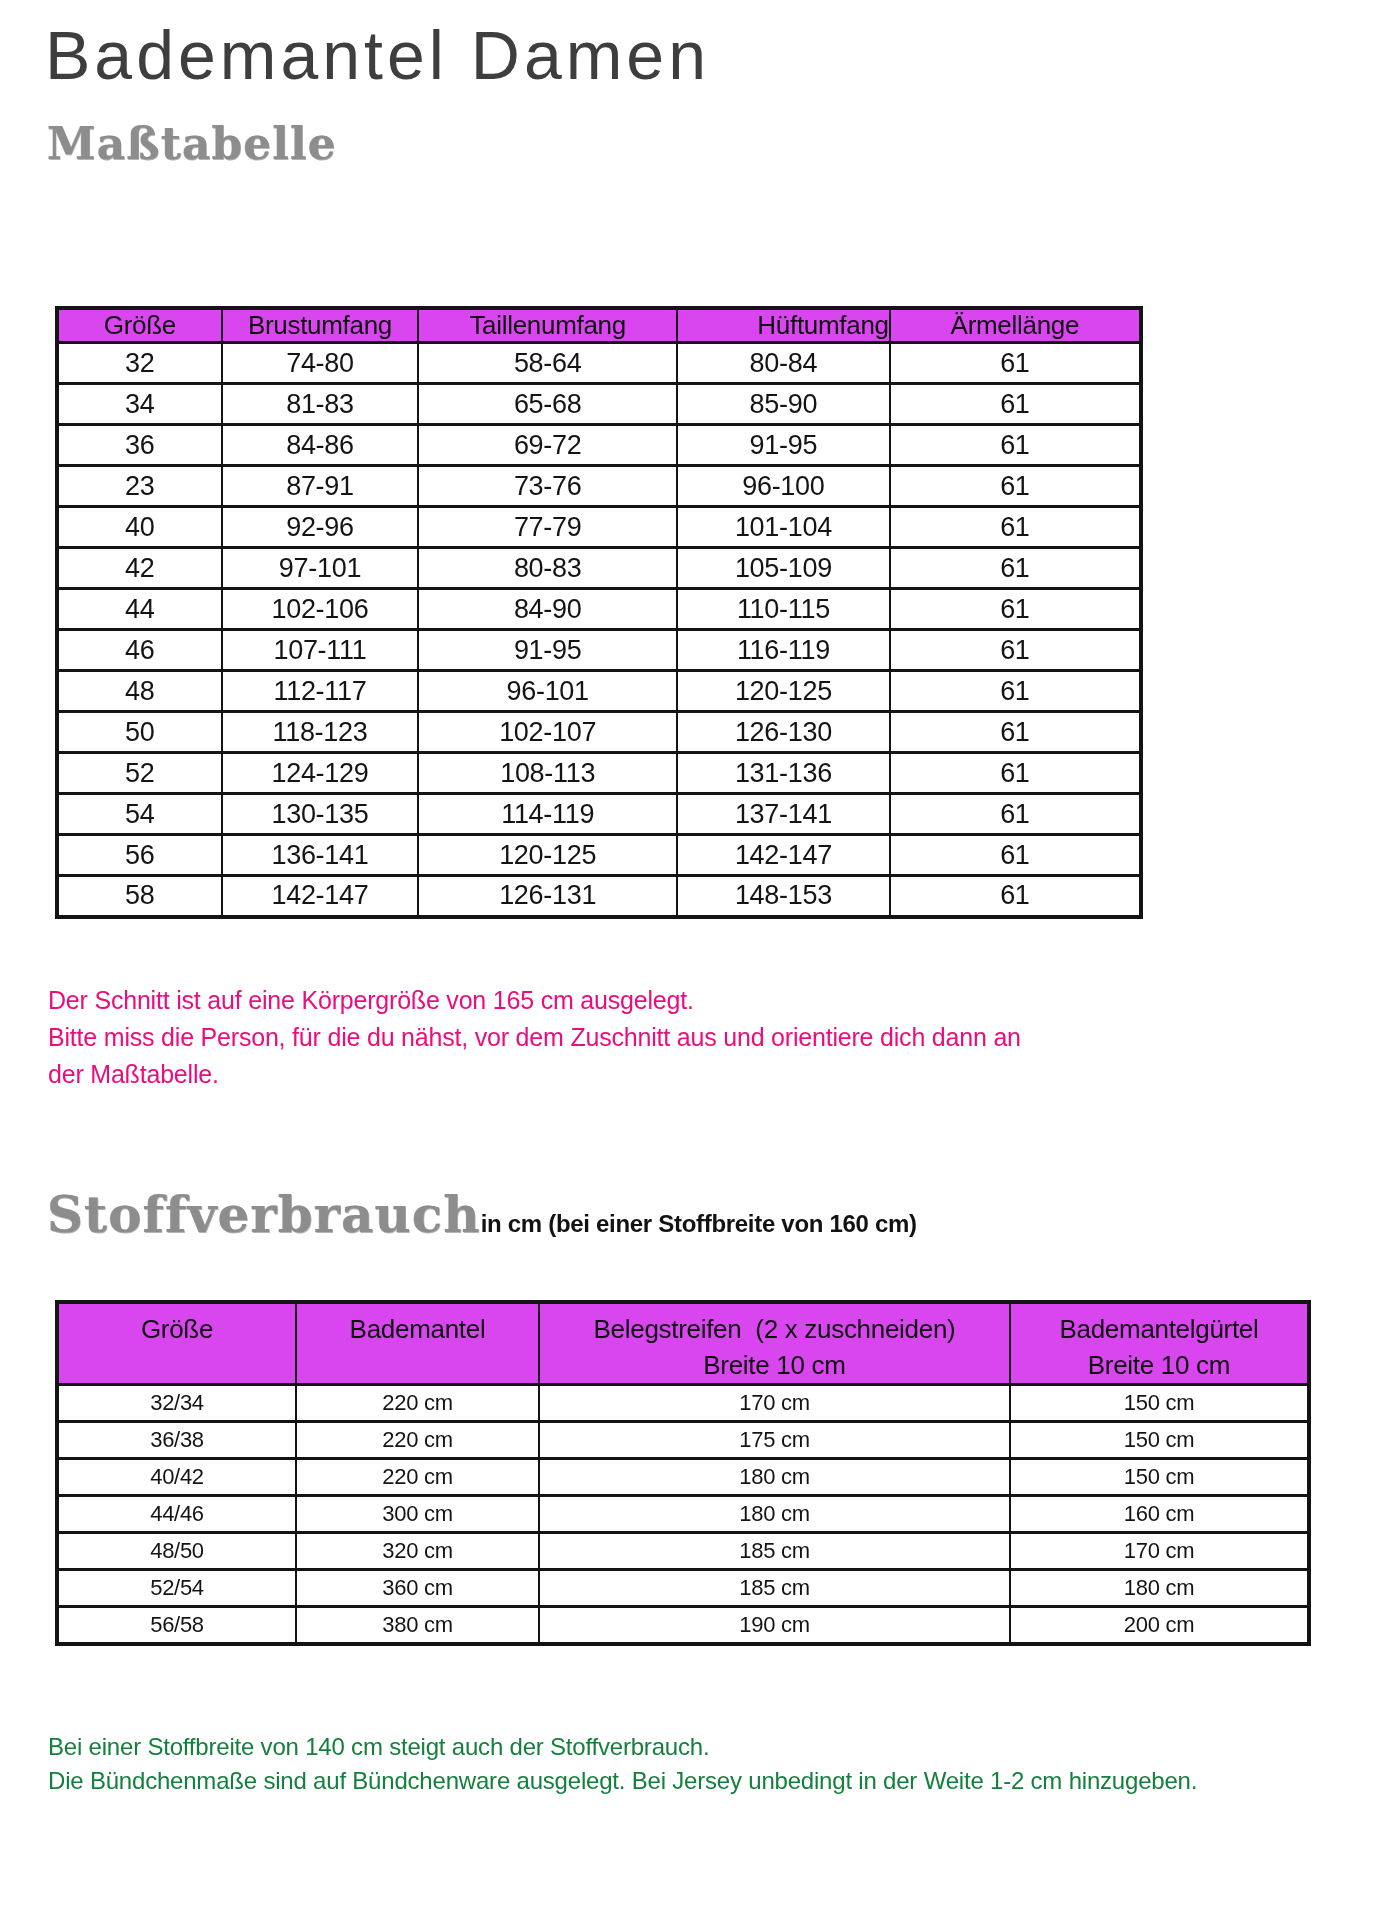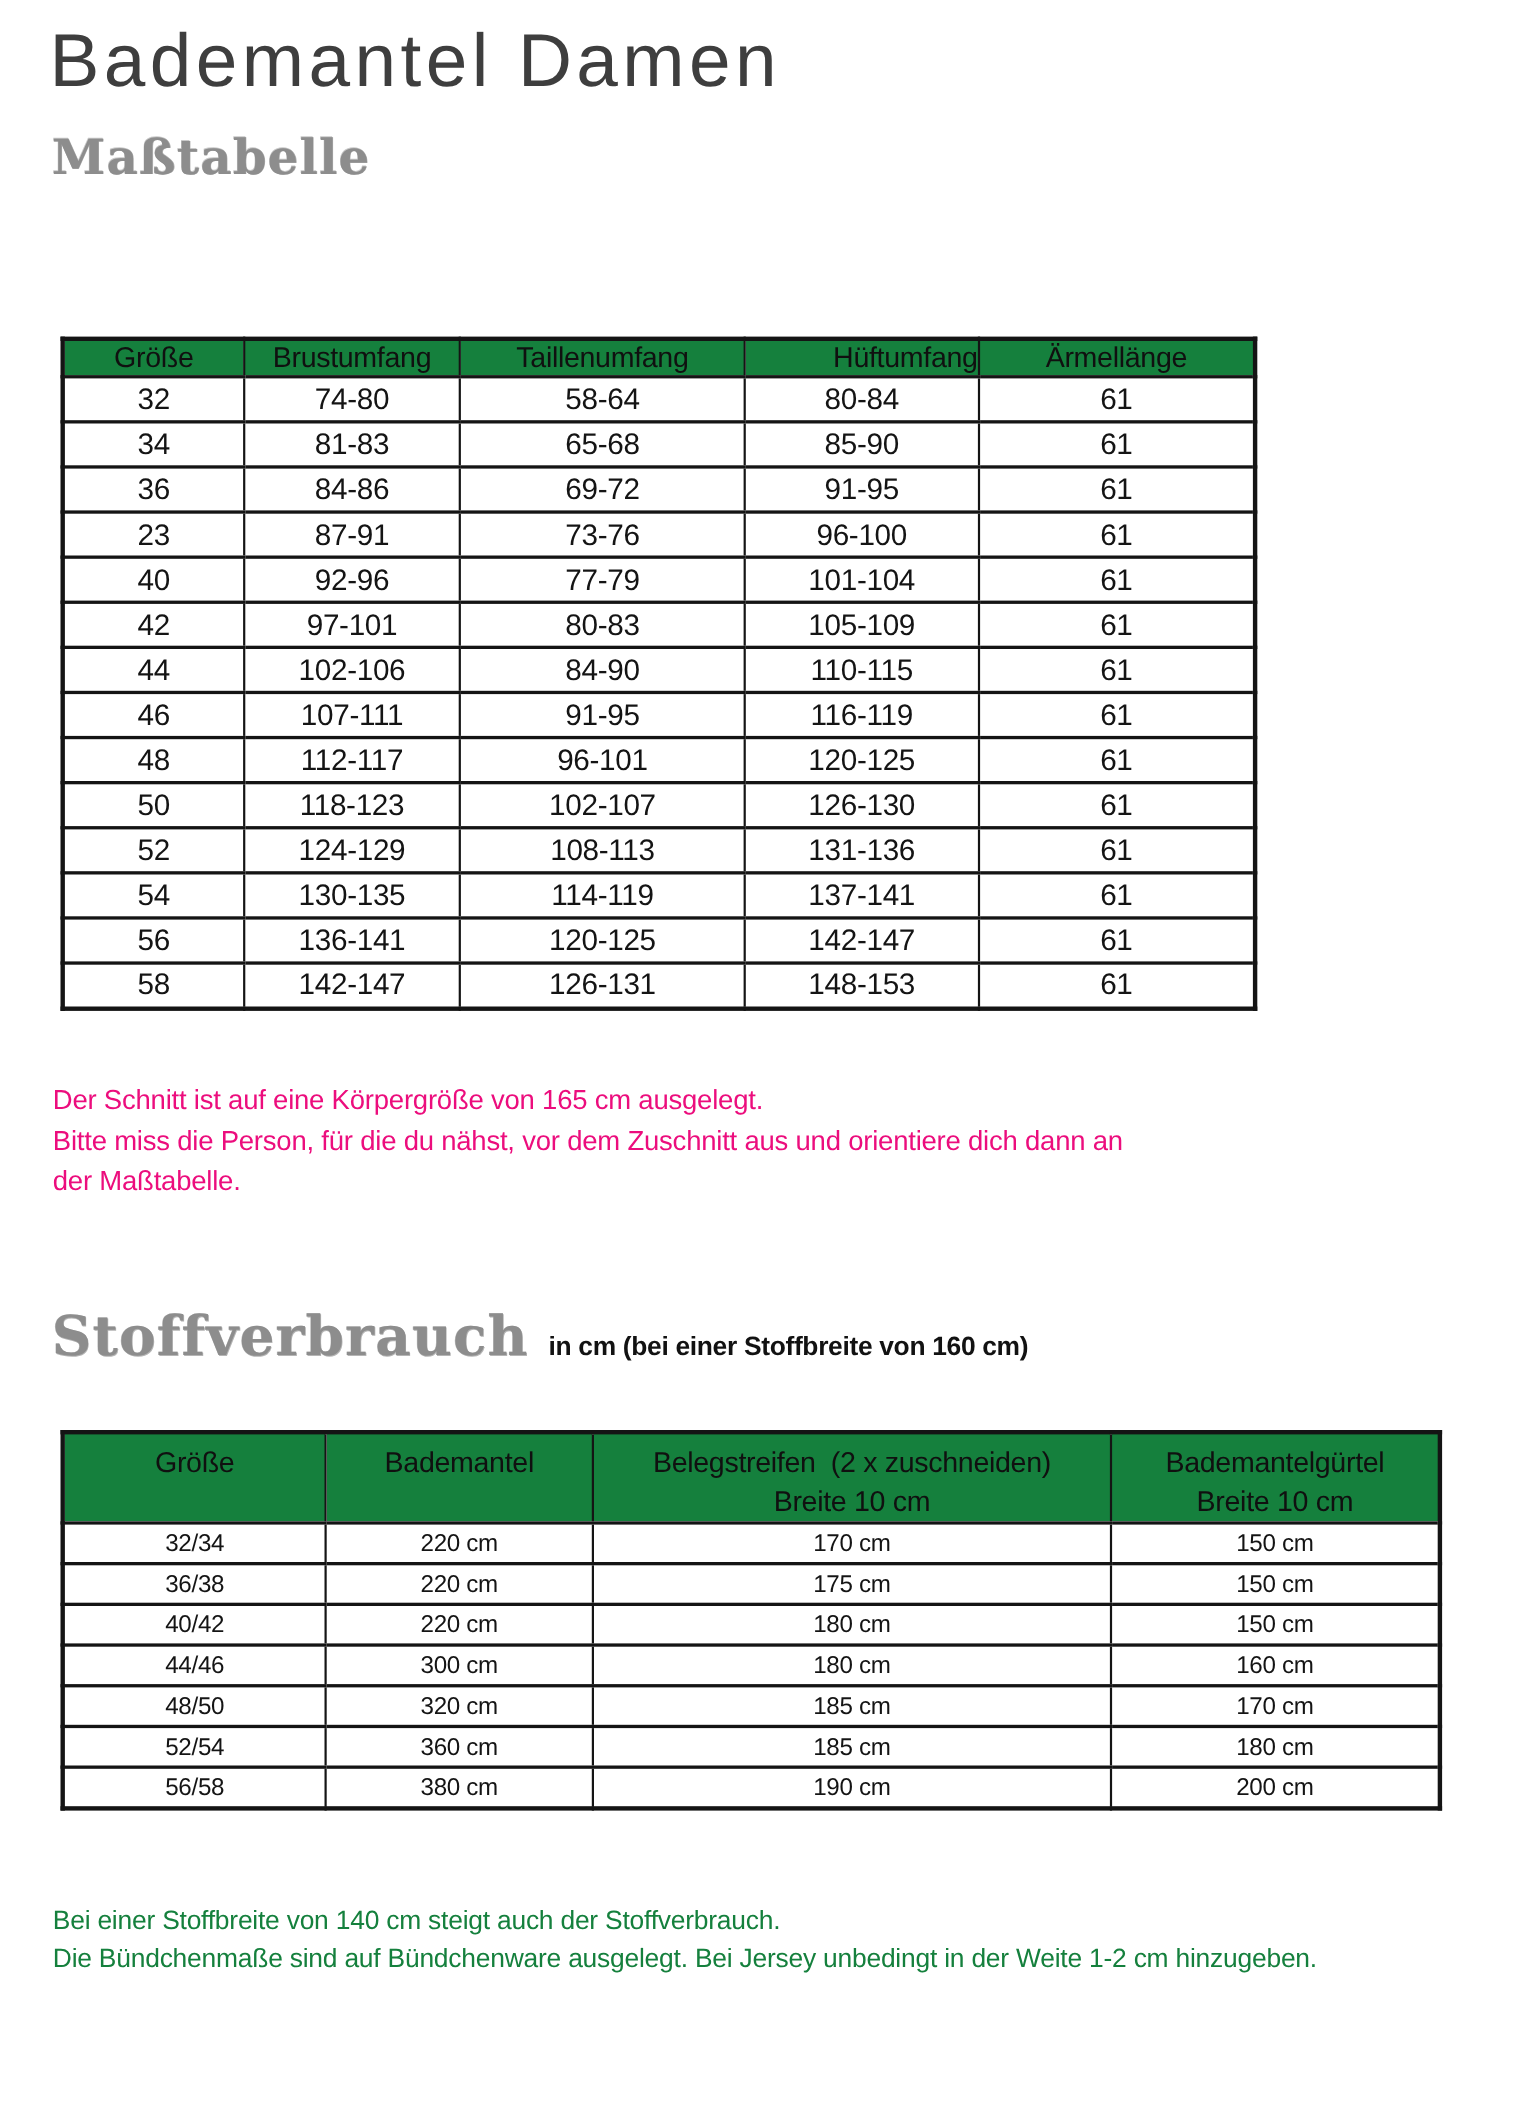"Größe" th { background: #15803d -> #d946ef }
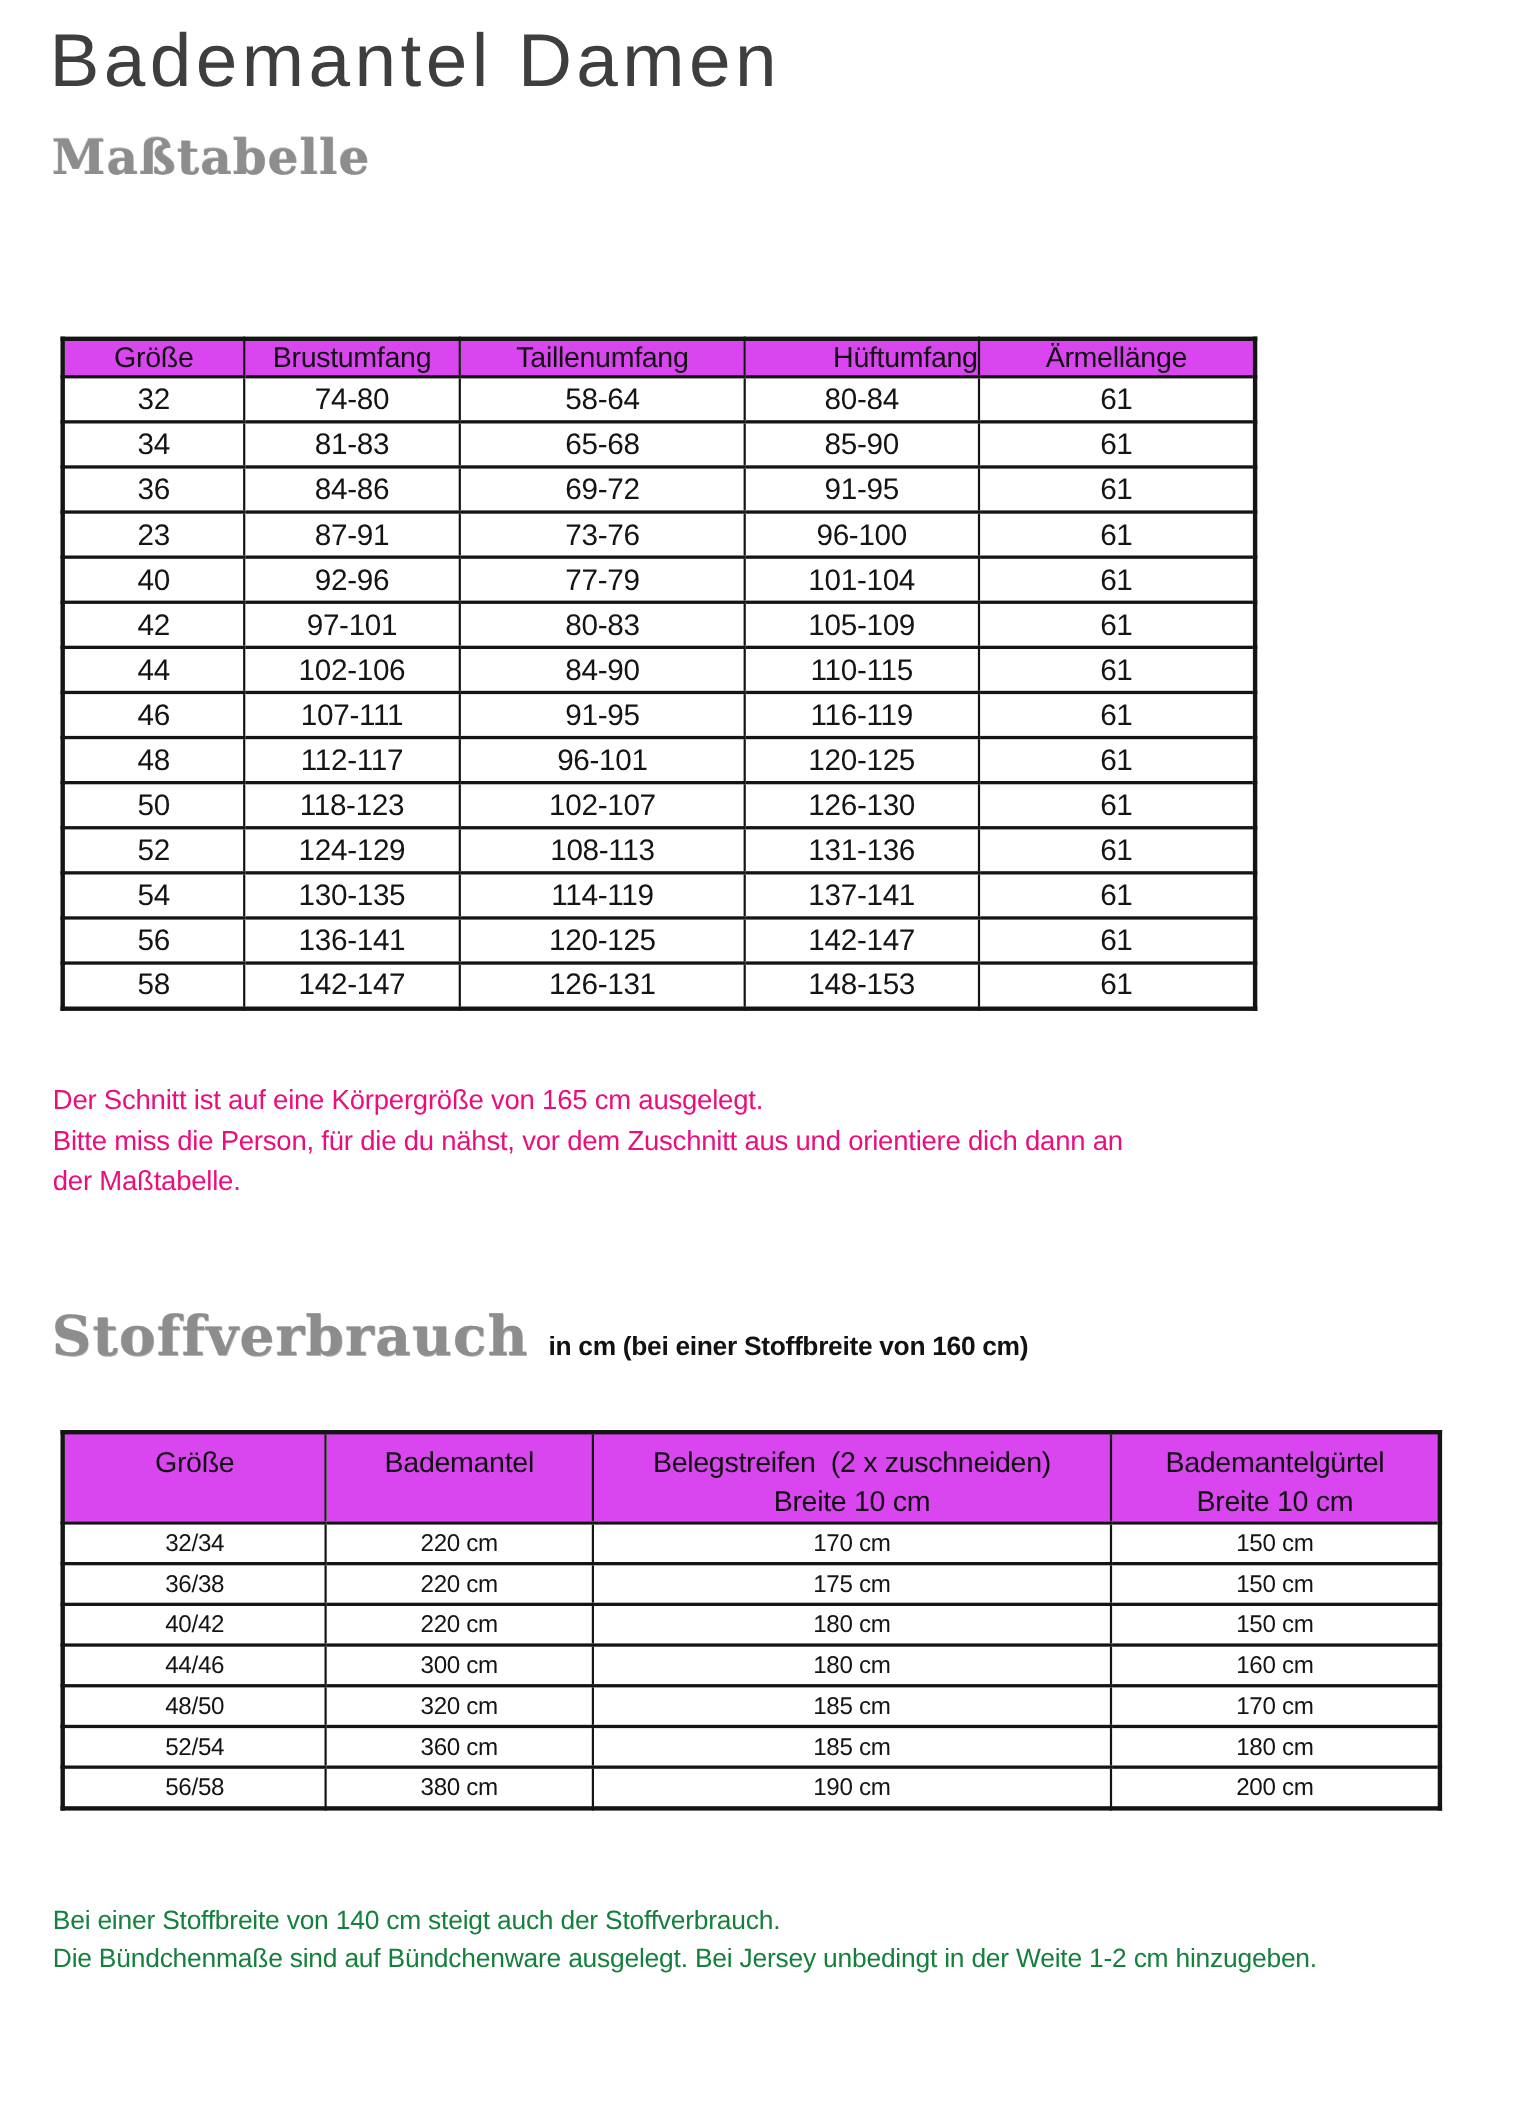"Stoffverbrauch" .heading-row { gap: 18px -> none }
